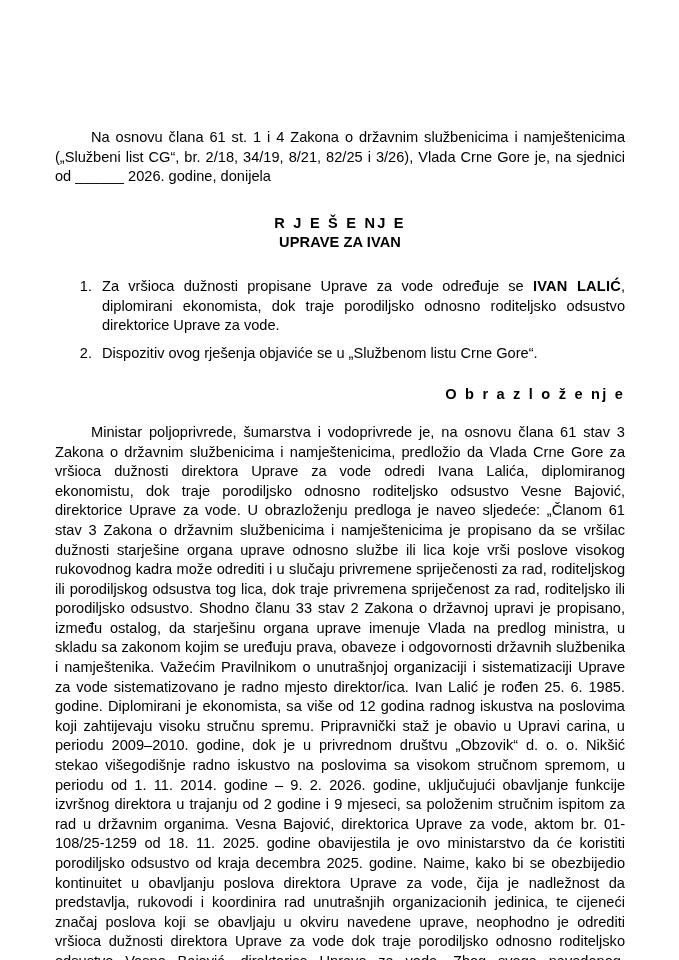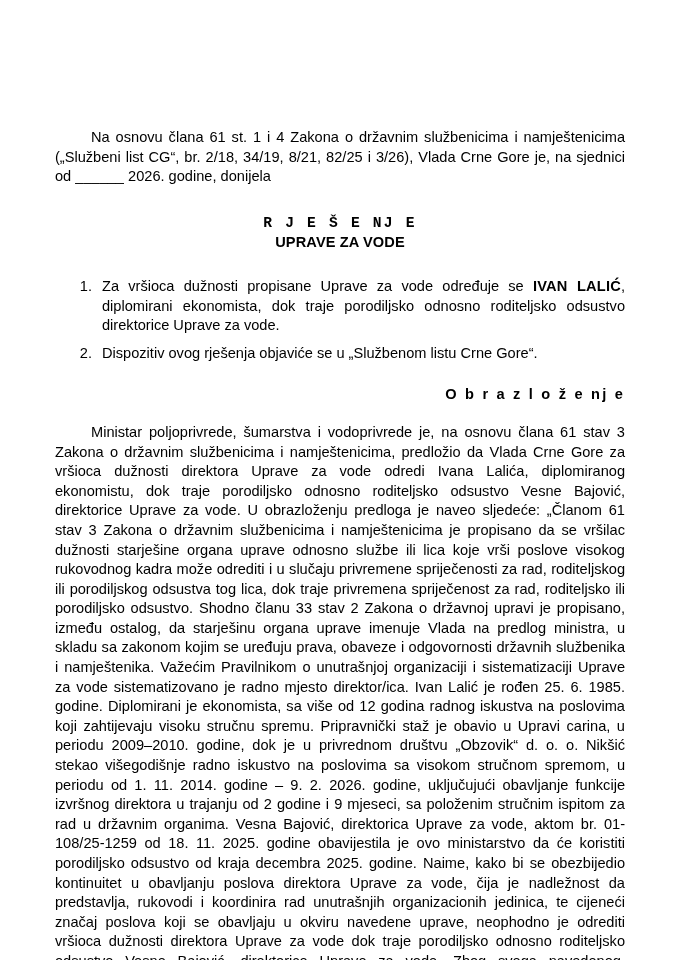"R J E Š E" .title-line-1 { font-family: Liberation Mono, monospace -> none }
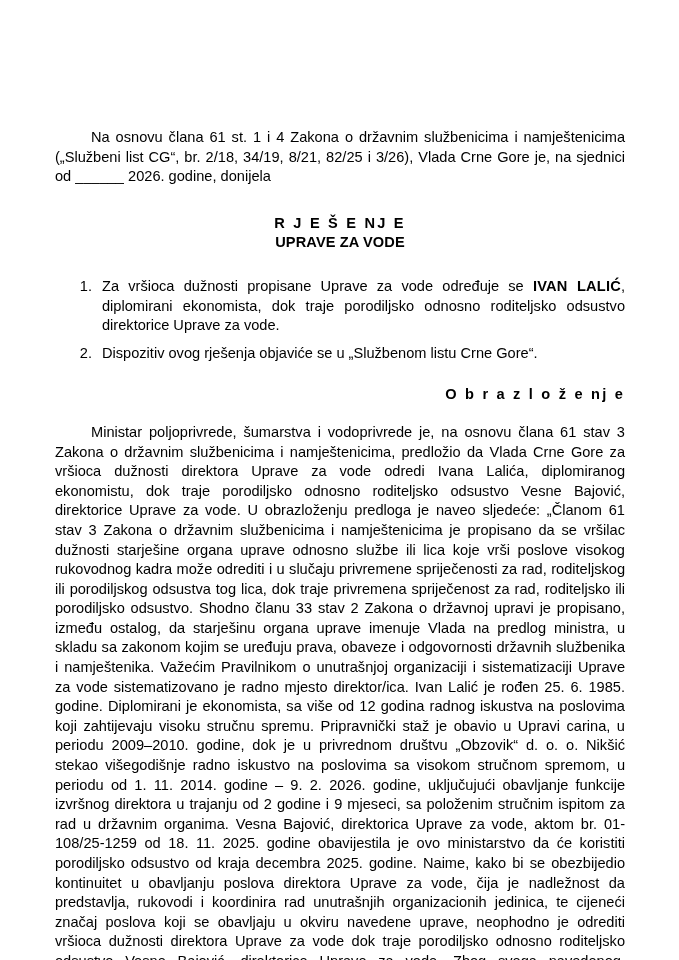"UPRAVE ZA VODE" div.title-line-3 { text: VODE -> IVAN }
